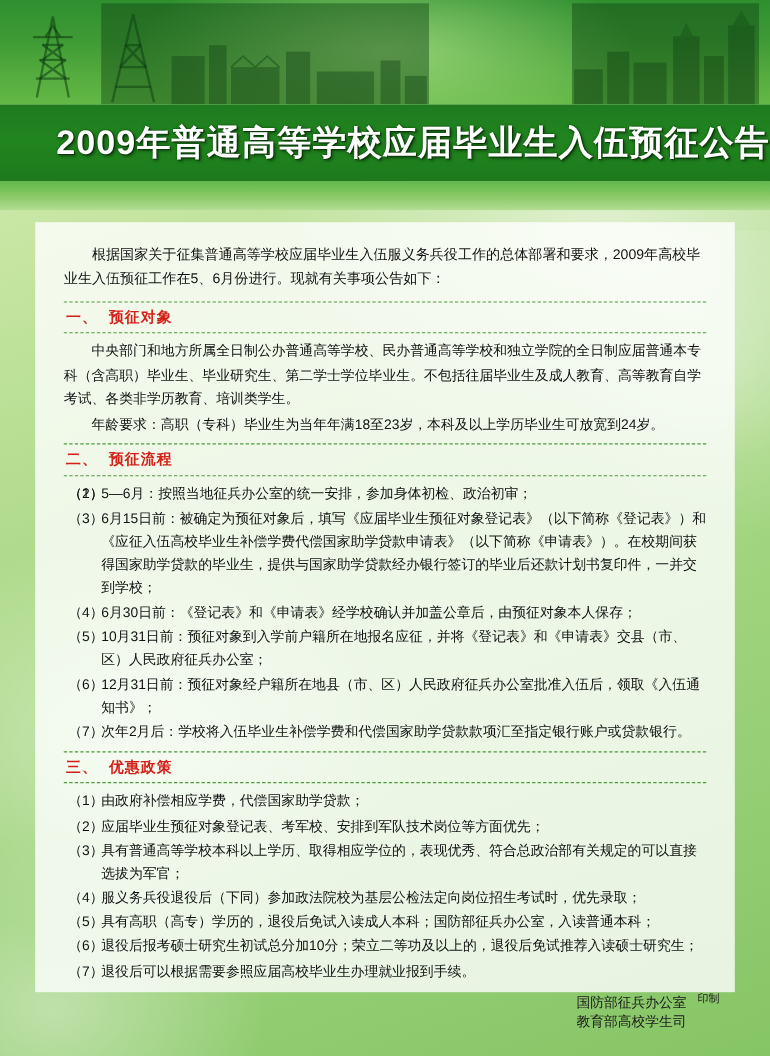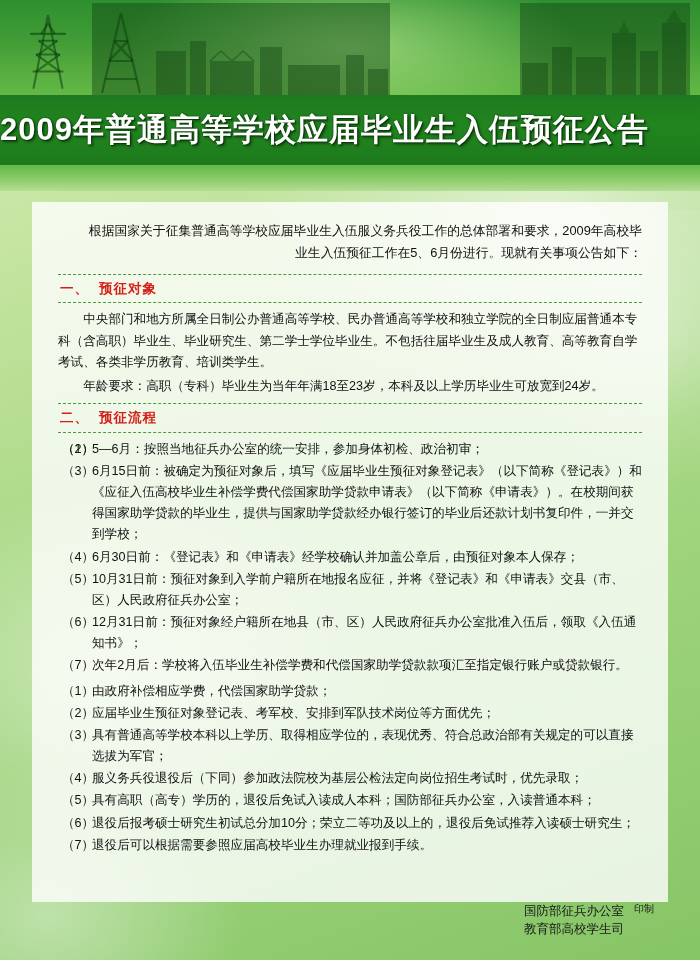"2009年普通高等学校应届毕业生入伍预征公告" .title-bar { justify-content: flex-start -> flex-end }
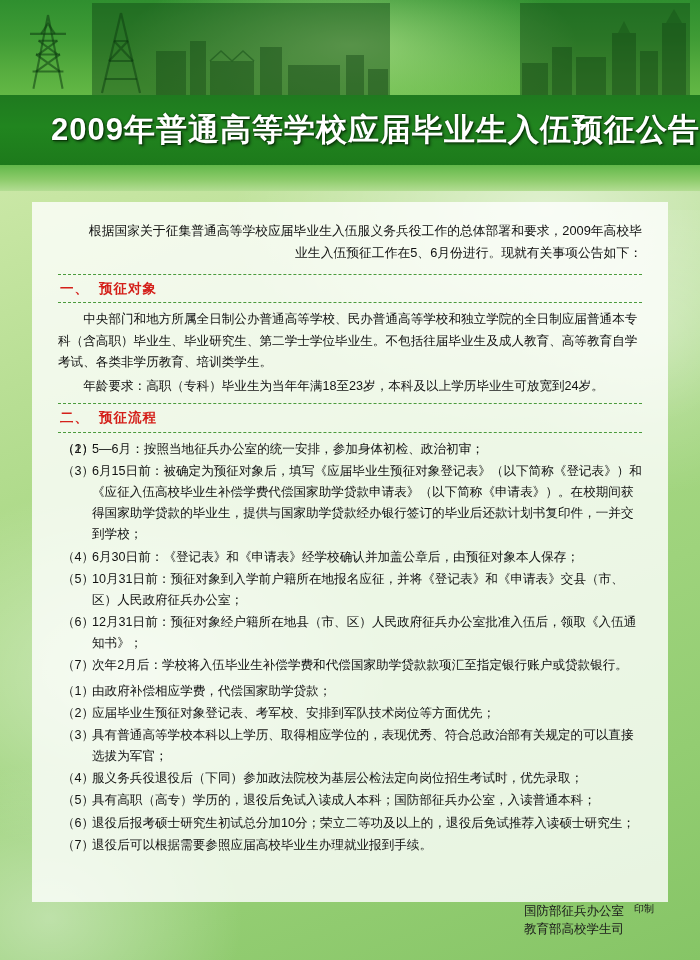"根据国家关于征集普通高等学校应届毕业生入伍服义务兵役工作的总体部署和要求，200" .intro { text-align: right -> none }
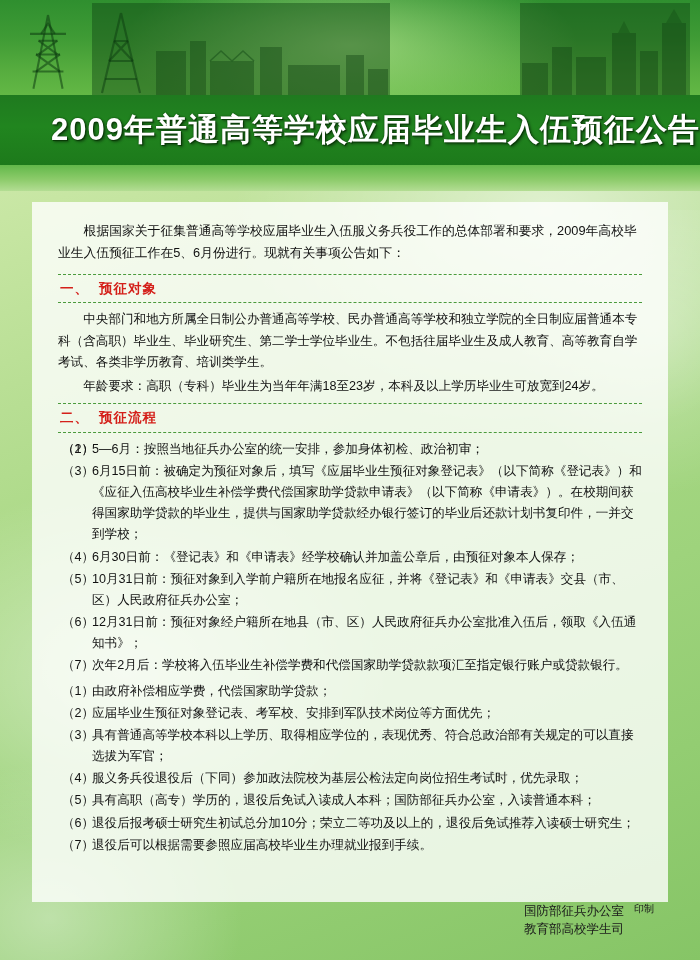"三、 优惠政策" div.sec-head { html: none -> <div> <span>三、</span><span>优惠政策</span> </div> }
